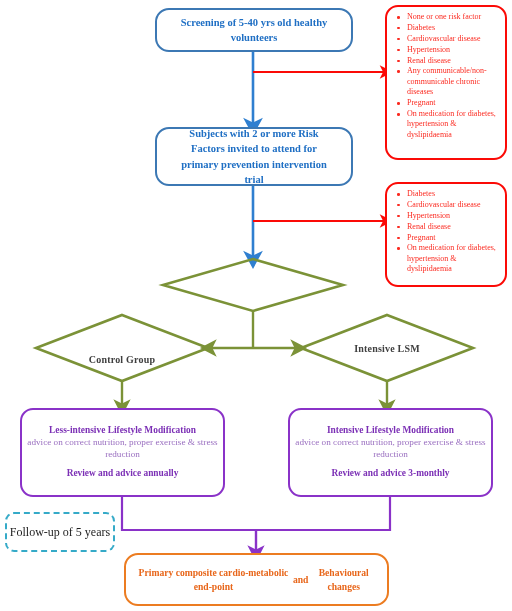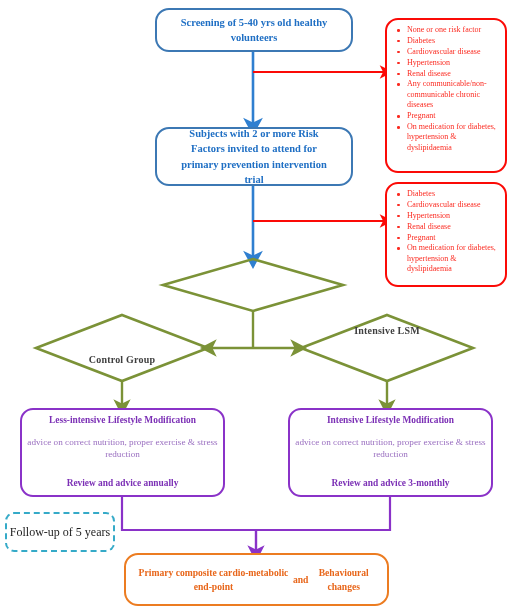"None or one risk factor" div.node { top: 18px -> 5px }
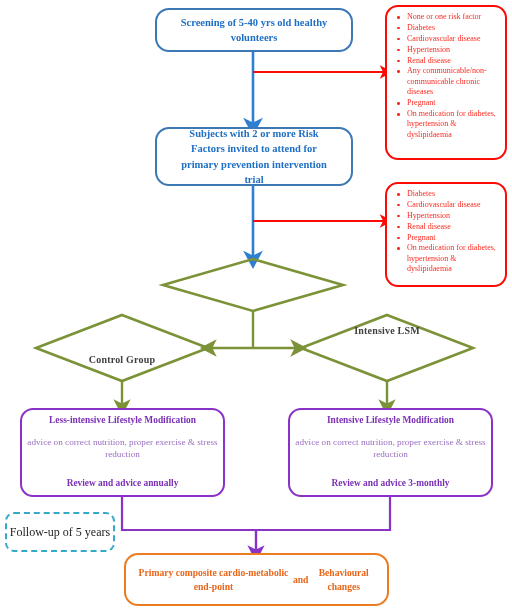"Intensive LSM" div.node { top: 297px -> 315px }
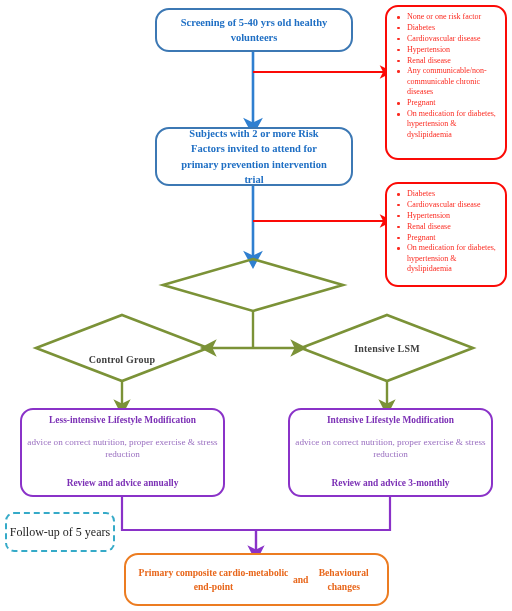"Less-intensive Lifestyle Modification" .purplebox { justify-content: space-between -> center }
